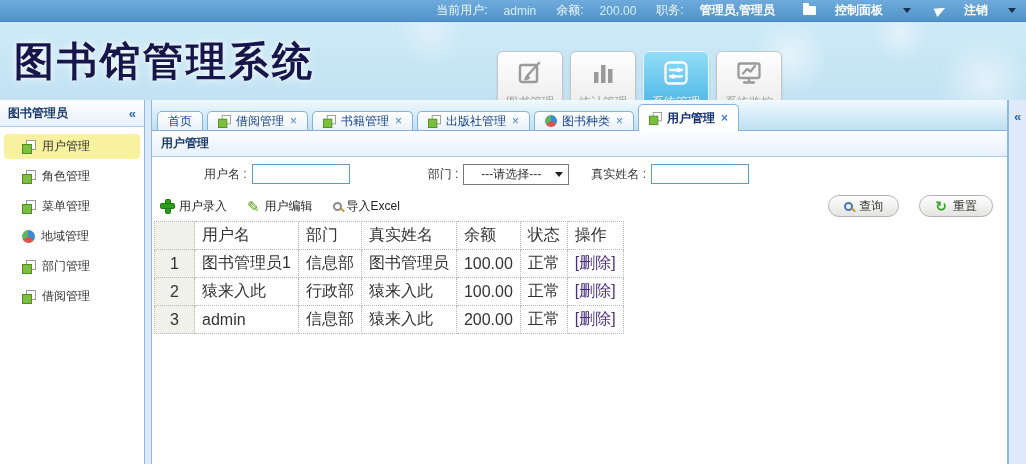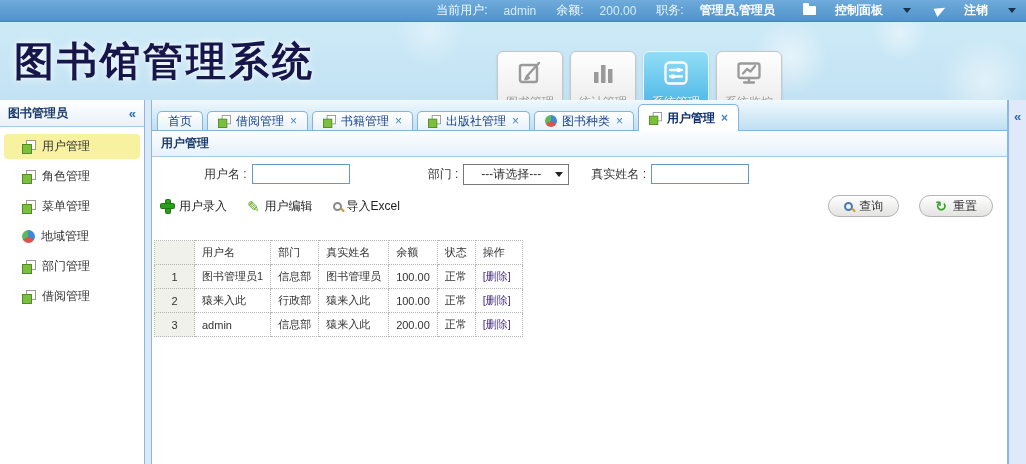"用户名" table.grid { font-size: 11px -> 16px; margin: 19px 0 0 2px -> 0 0 0 2px }
